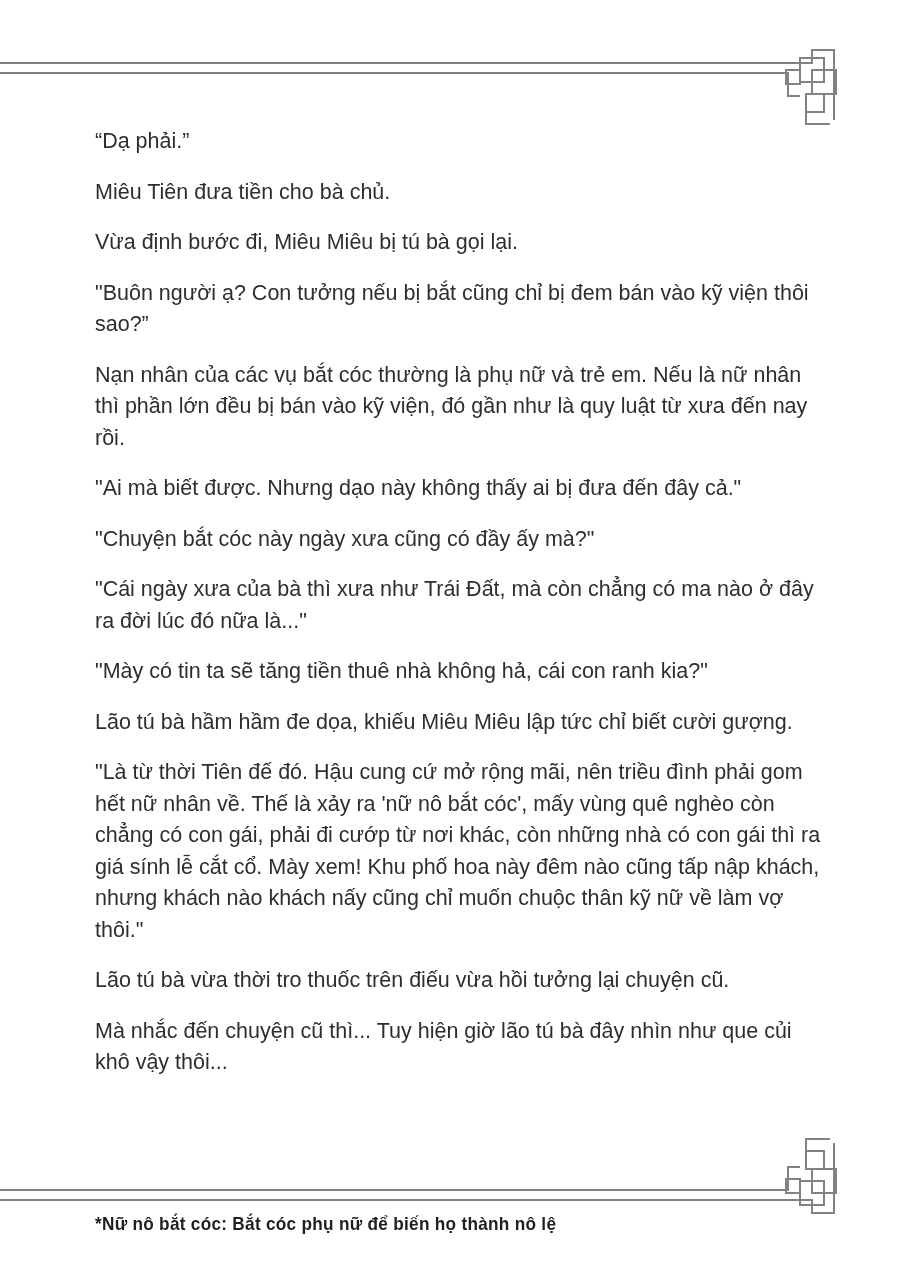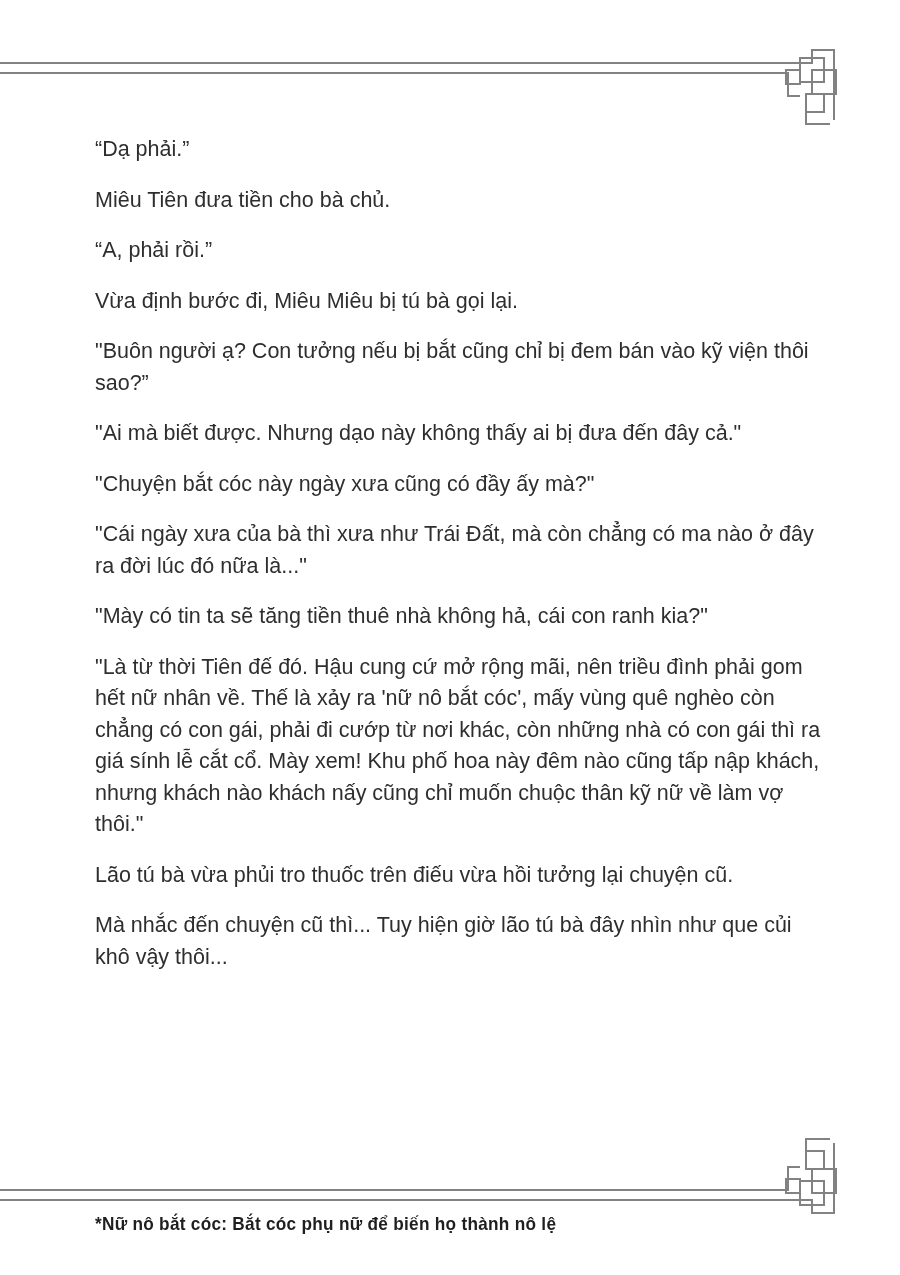"“Dạ phải.”" .text-col p { margin: 8px 0 19px 0 -> 0 0 19px 0 }
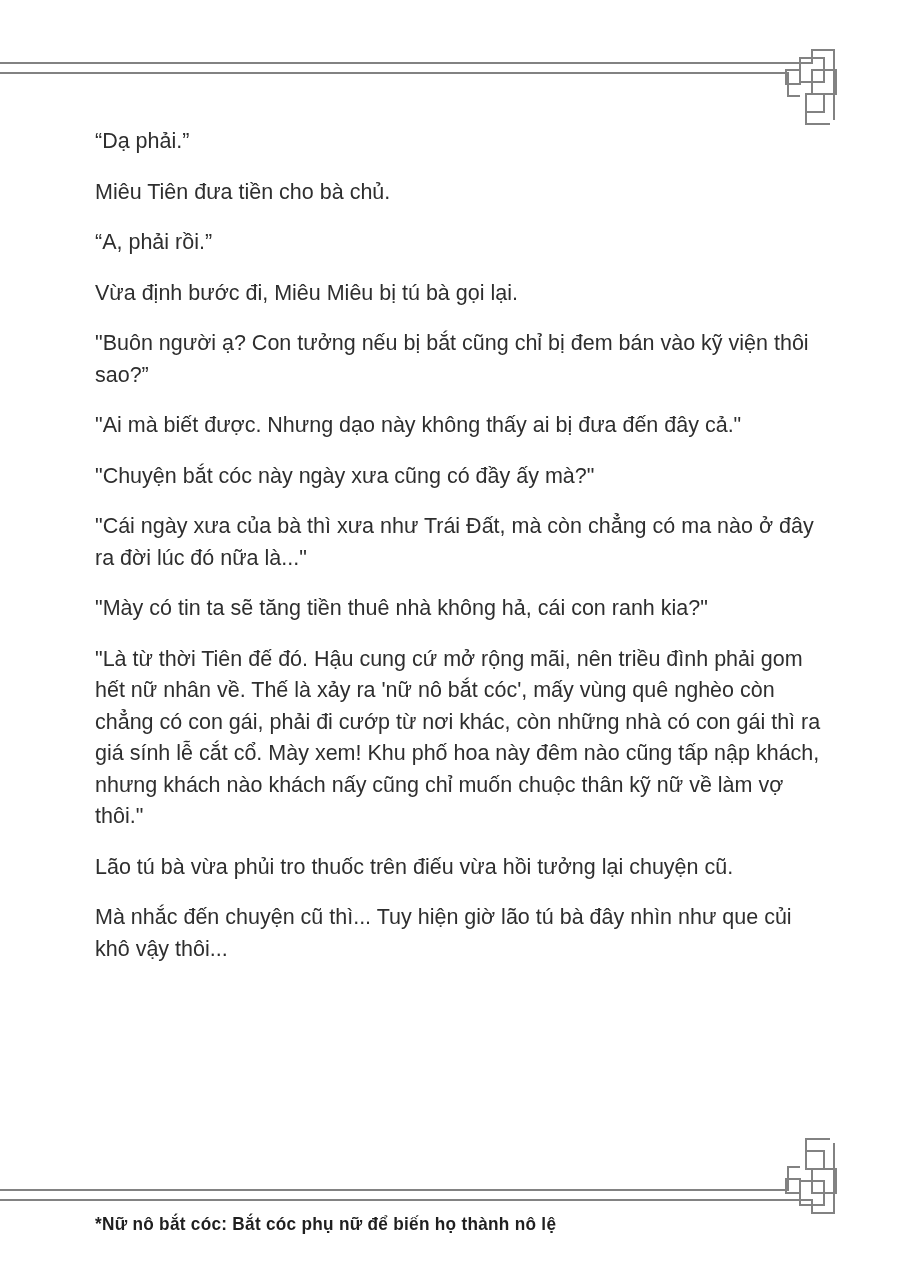"“A, phải rồi.”" p { html: <p>“A, phải rồi.”</p> -> none }
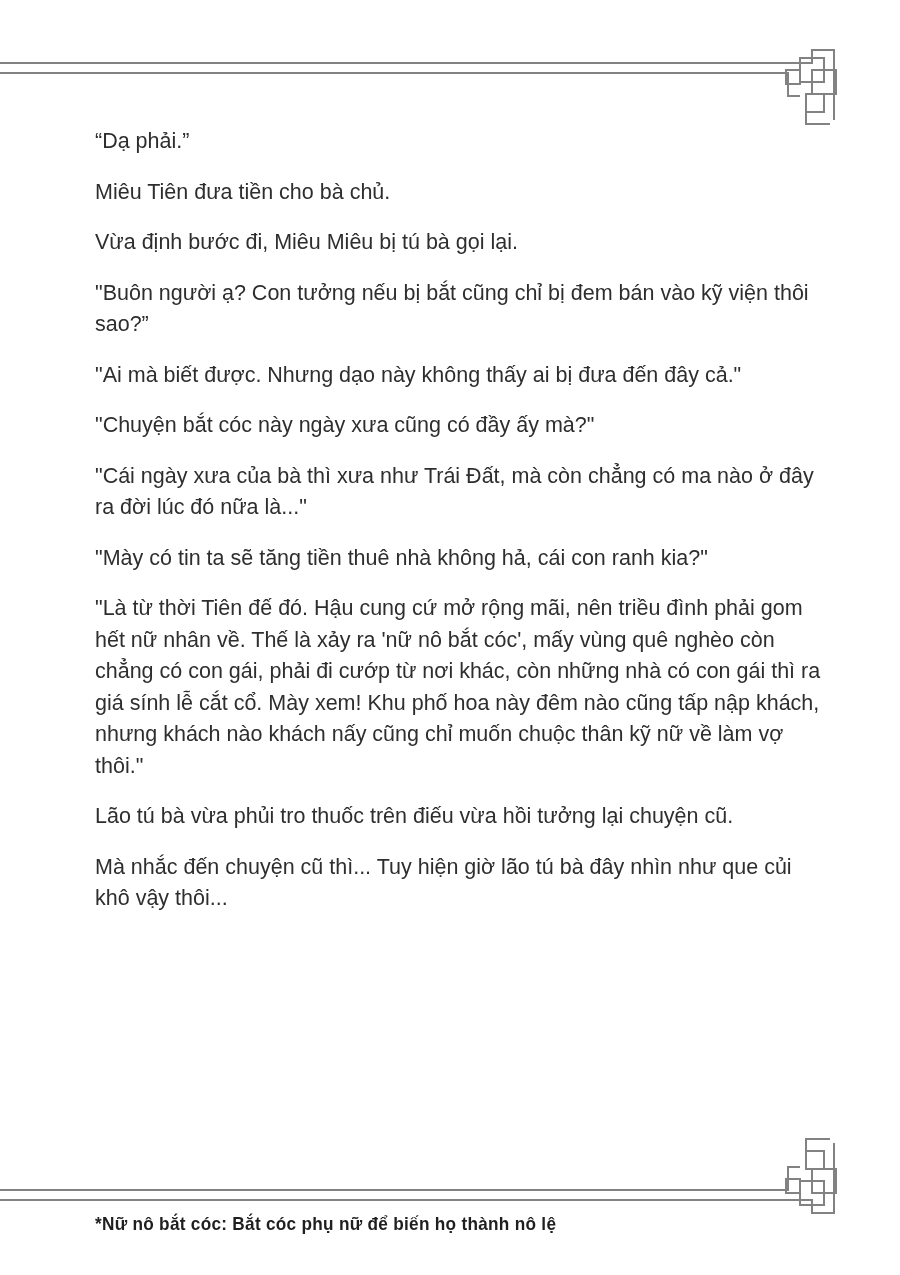"Nạn nhân của các vụ" p { html: none -> <p>Nạn nhân của các vụ bắt cóc thường là phụ nữ và trẻ em. Nếu là nữ nhân thì phần lớn đều bị bán vào kỹ viện, đó gần như là quy luật từ xưa đến nay rồi.</p> }
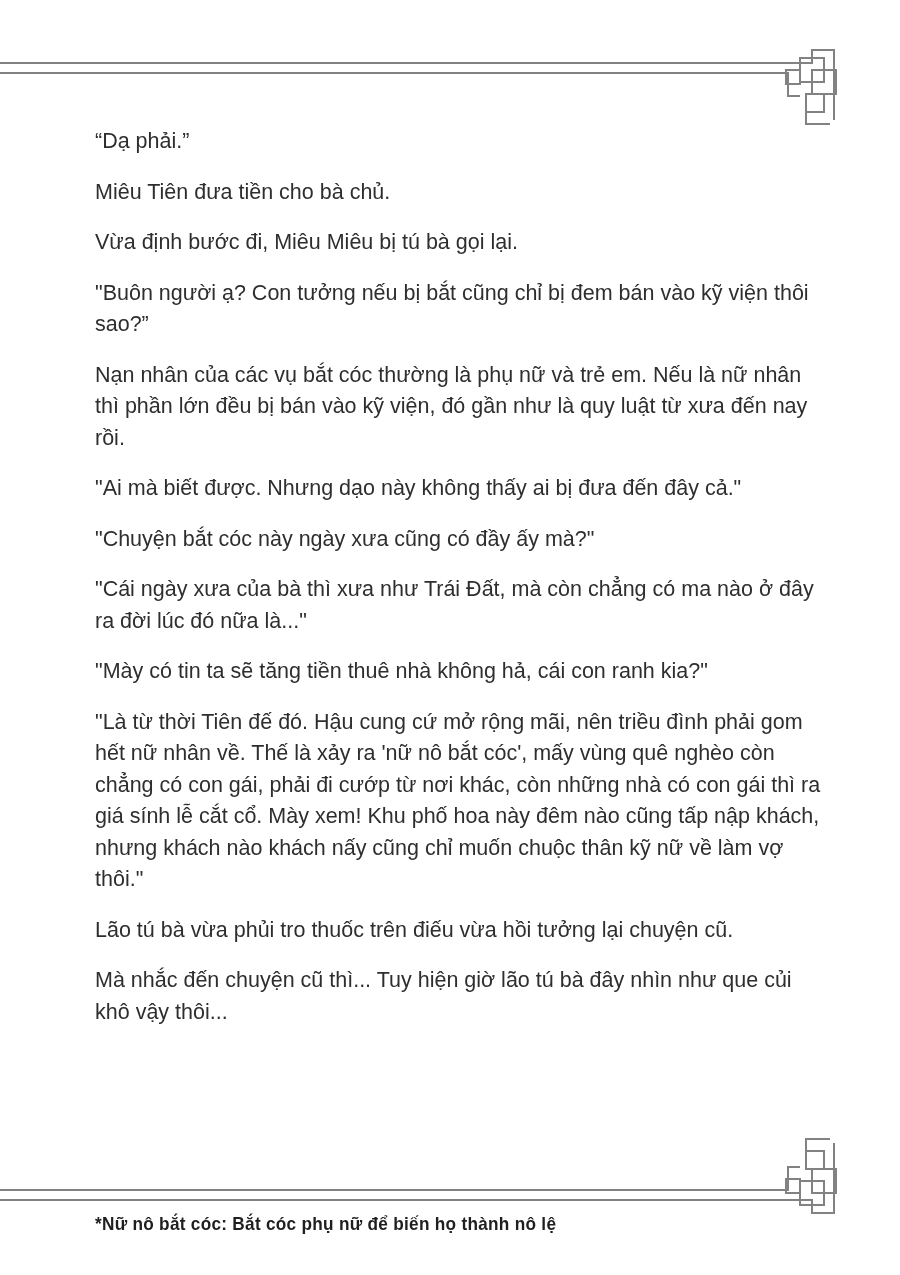"Lão tú bà hầm hầm" p { html: none -> <p>Lão tú bà hầm hầm đe dọa, khiếu Miêu Miêu lập tức chỉ biết cười gượng.</p> }
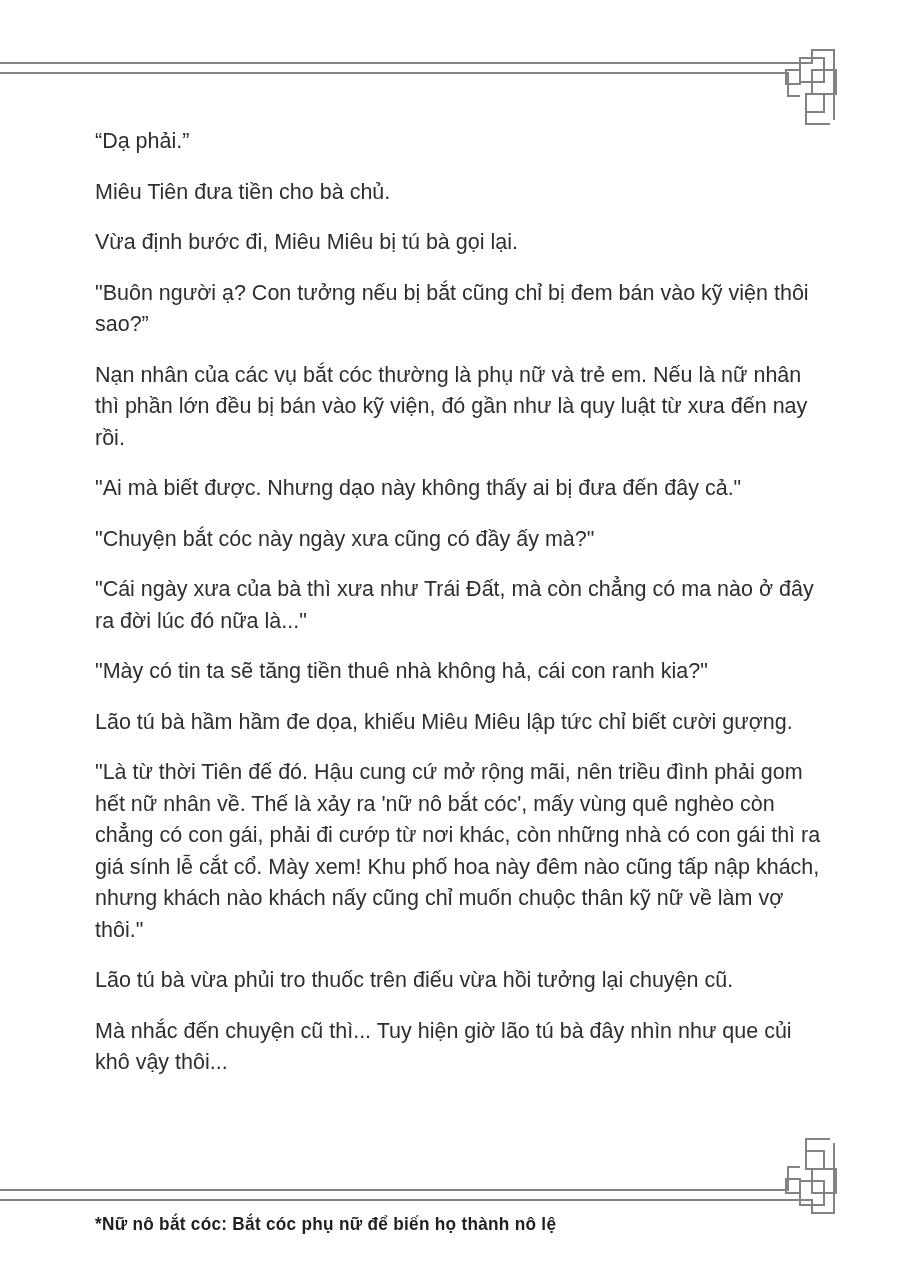"Lão tú bà vừa phủi" p { text: phủi -> thời }
